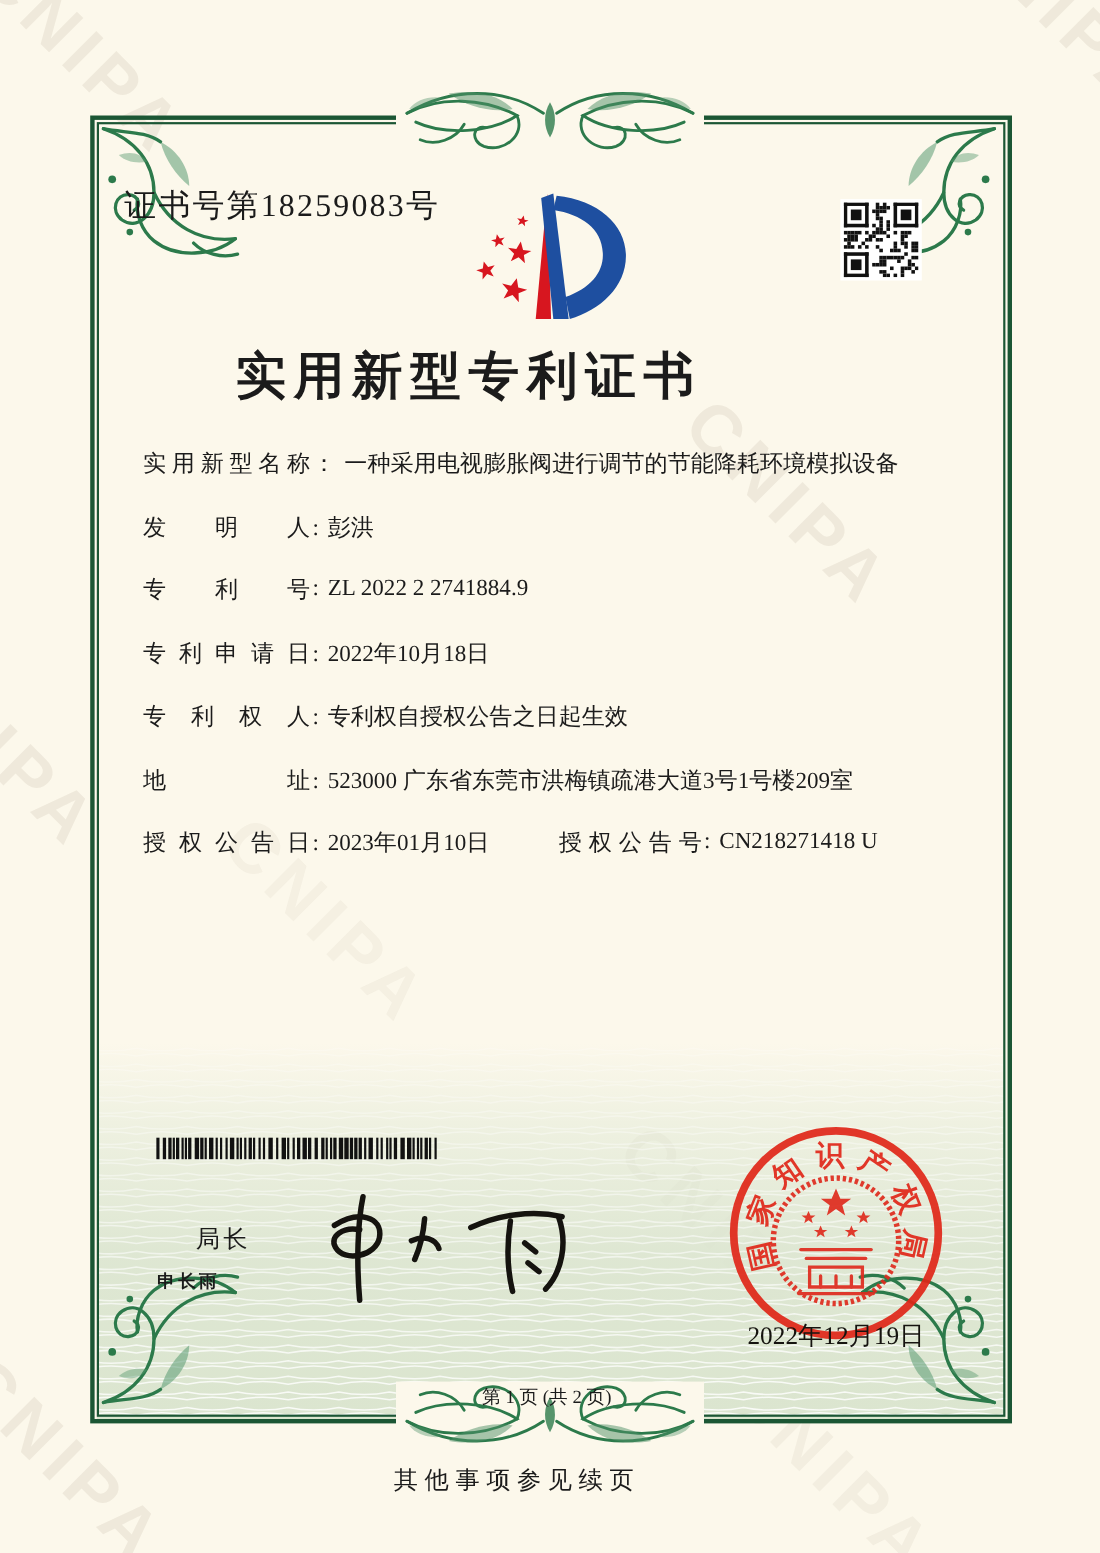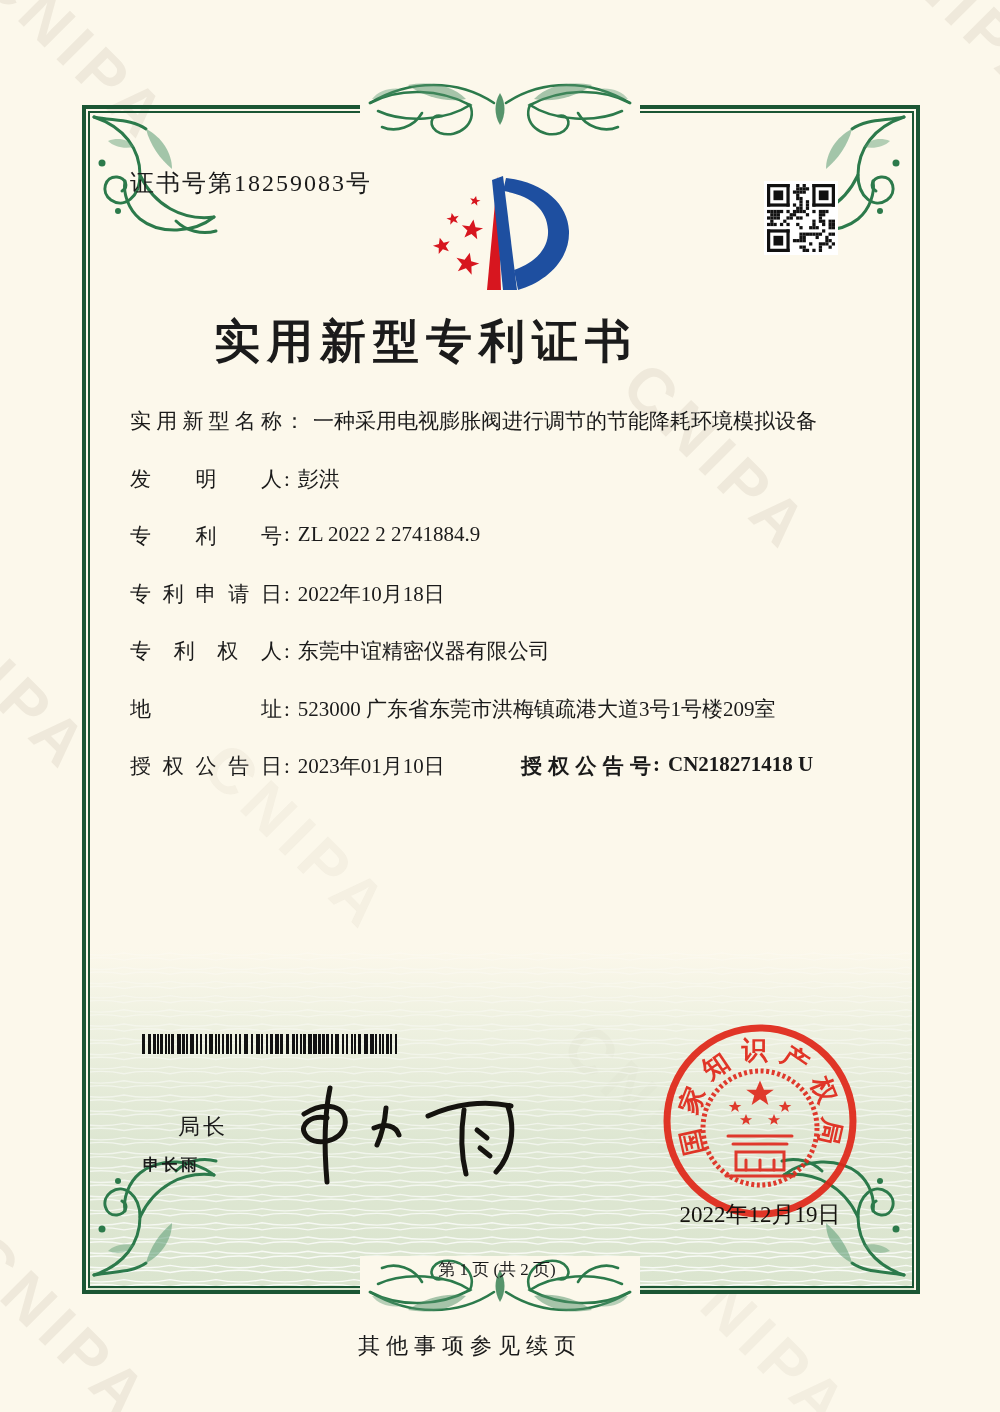"证书号第18259083号" .cert-no { font-size: 24px -> 29px; left: 130px -> 113px }
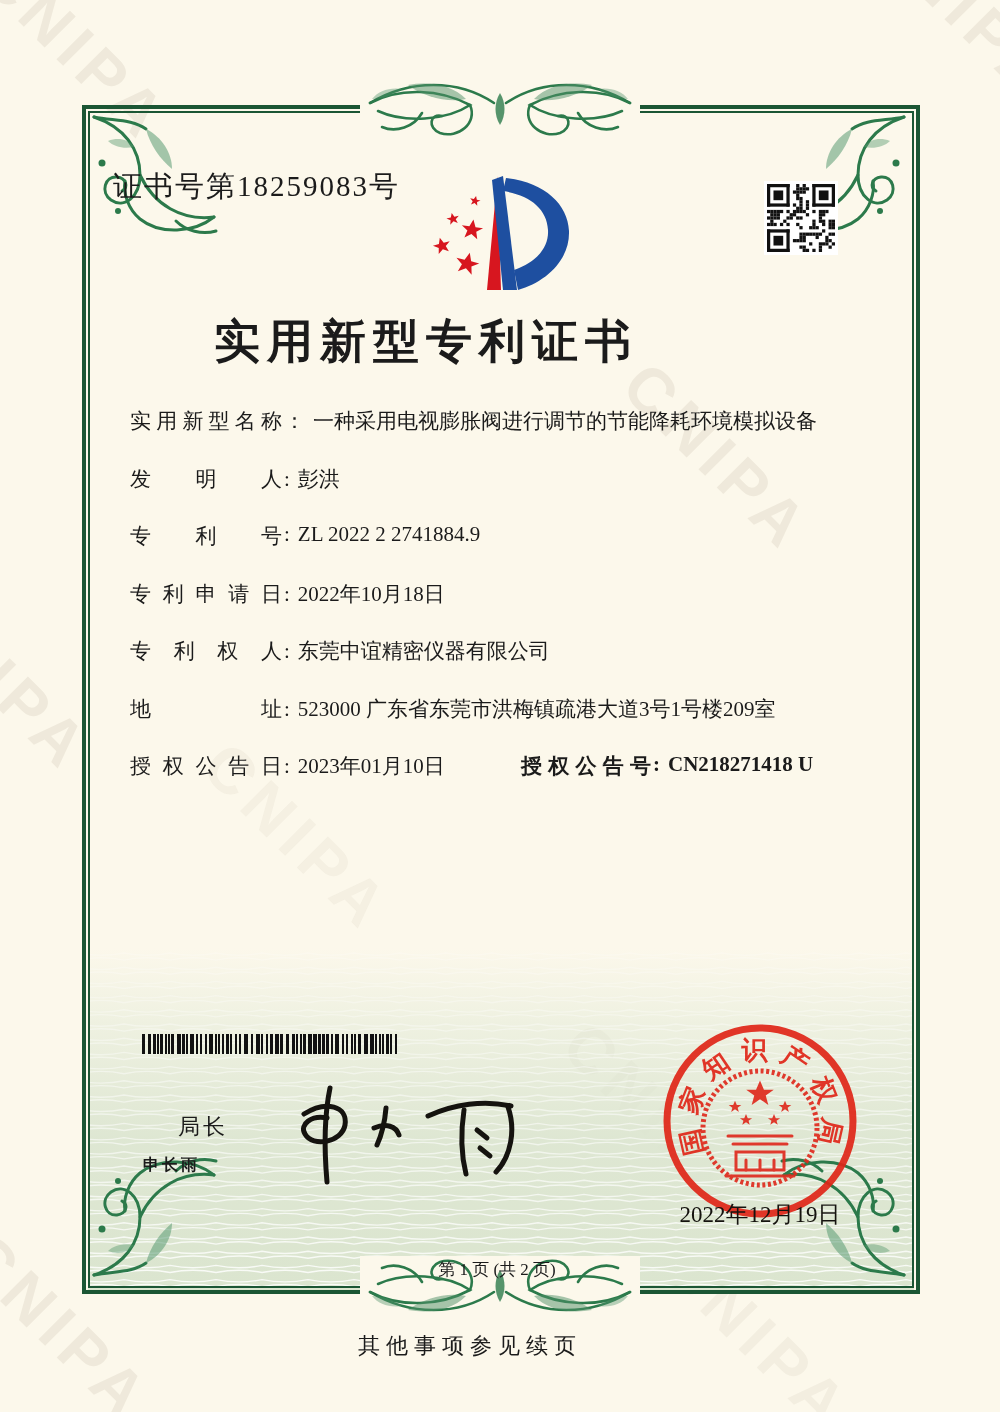"东莞中谊精密仪器有限公司" span { text: 东莞中谊精密仪器有限公司 -> 专利权自授权公告之日起生效 }
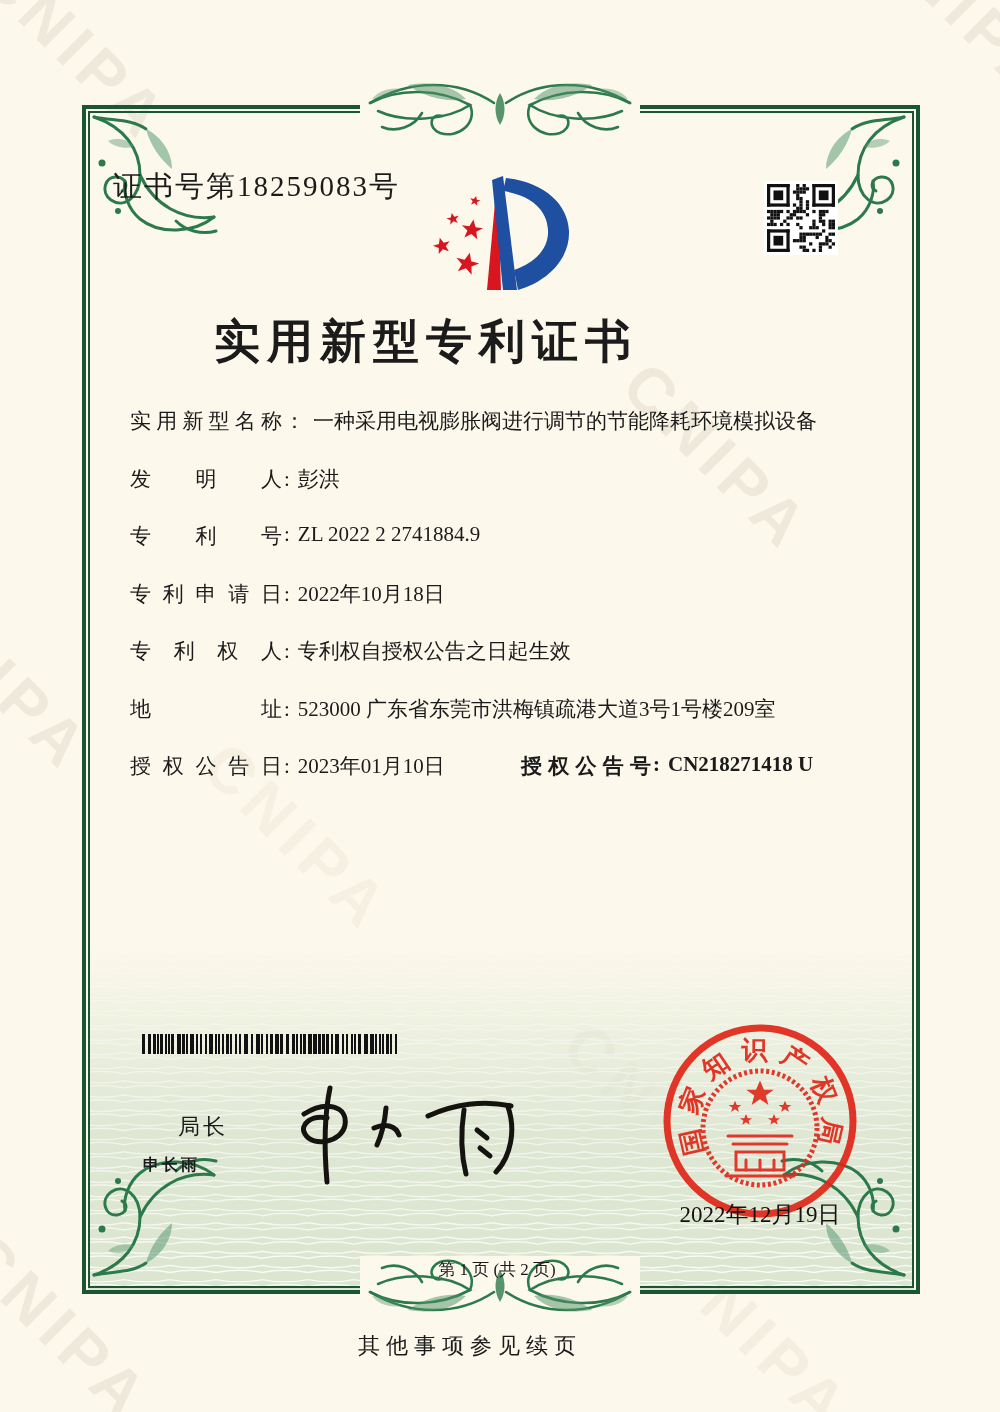"授权公告号: CN218271418 U" .pair2 { font-weight: bold -> none; left: 391px -> 378px }
